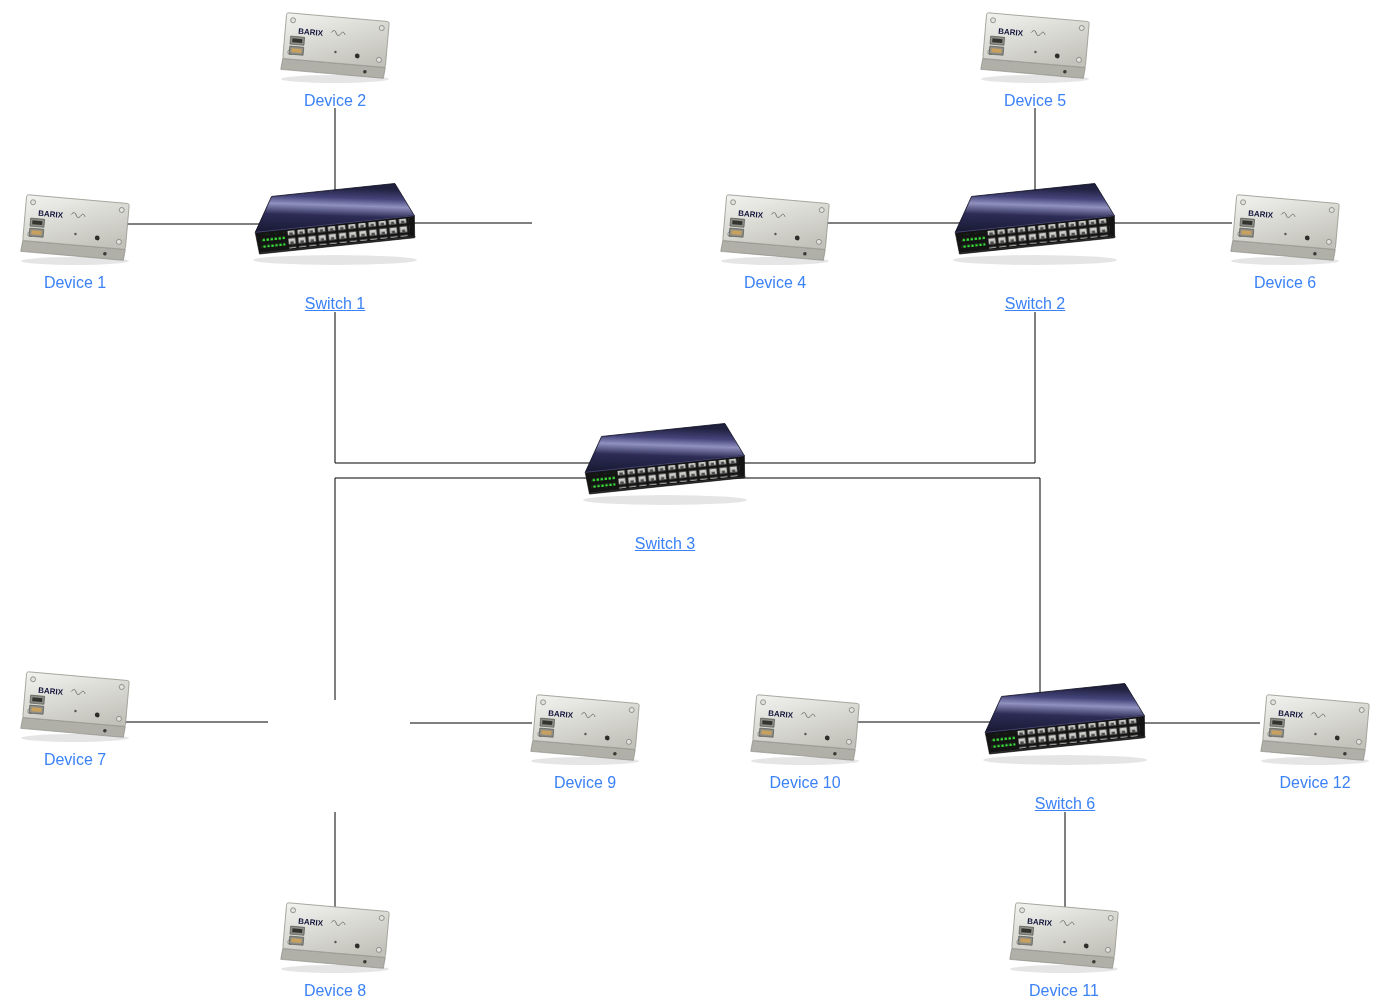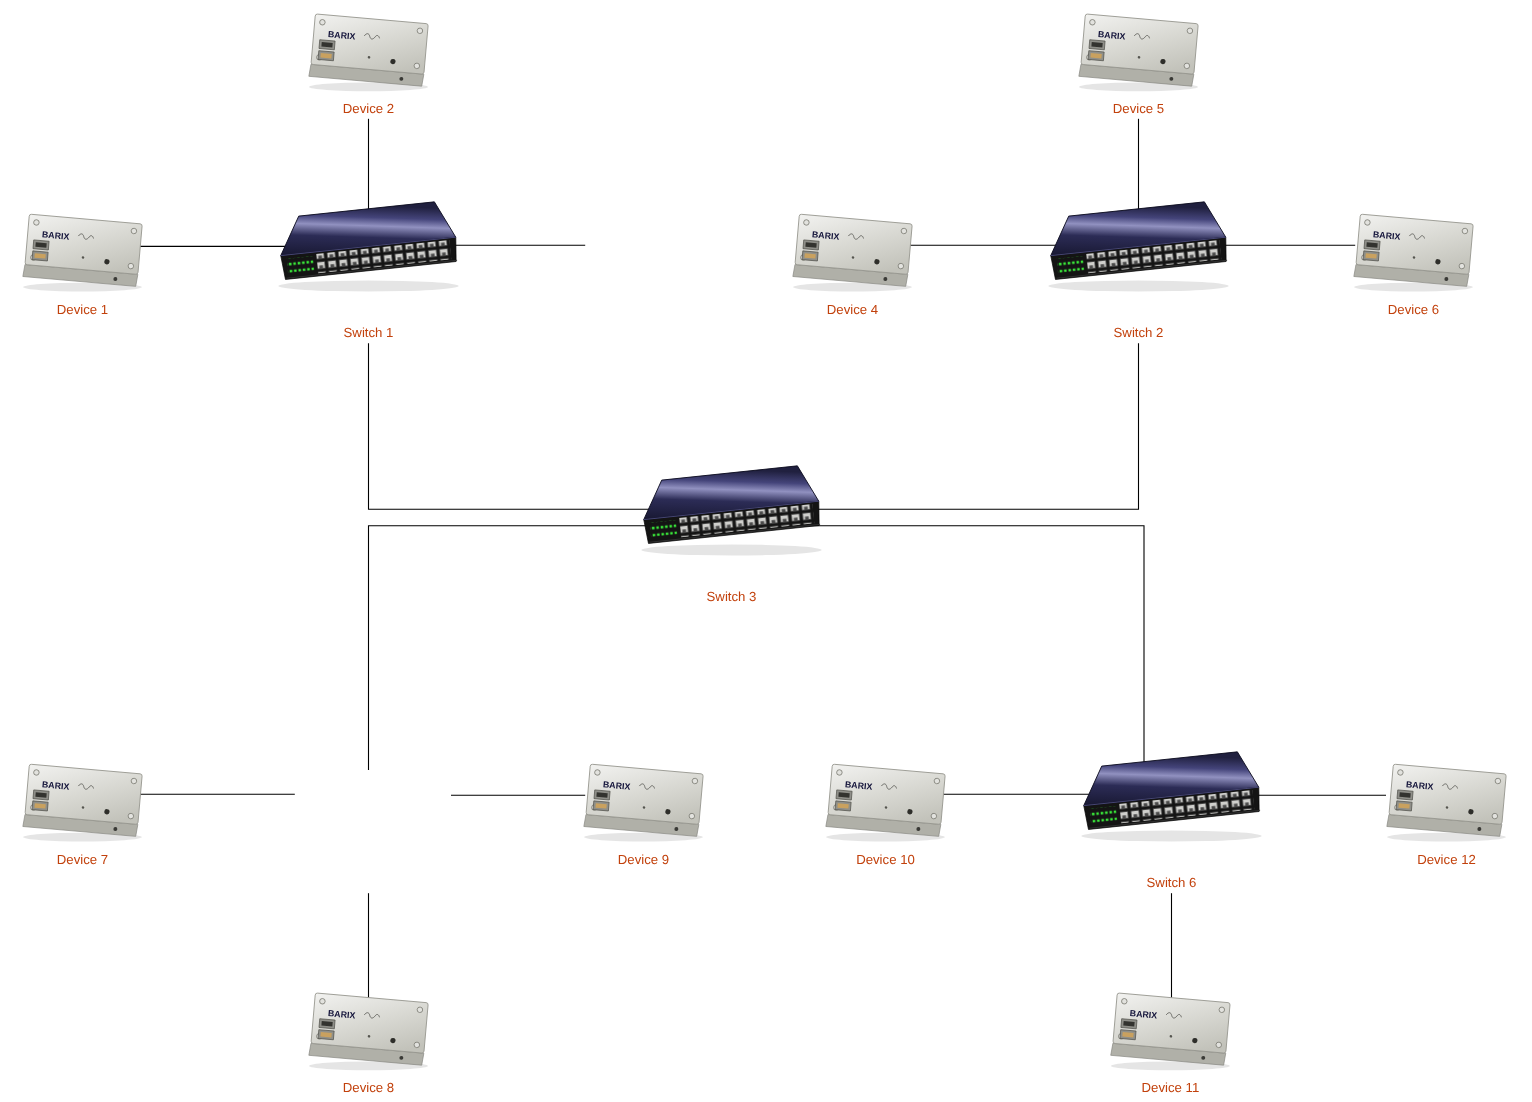"Device 2" .node-label { color: #c2410c -> #3b82f6; font-size: 12px -> 16px }
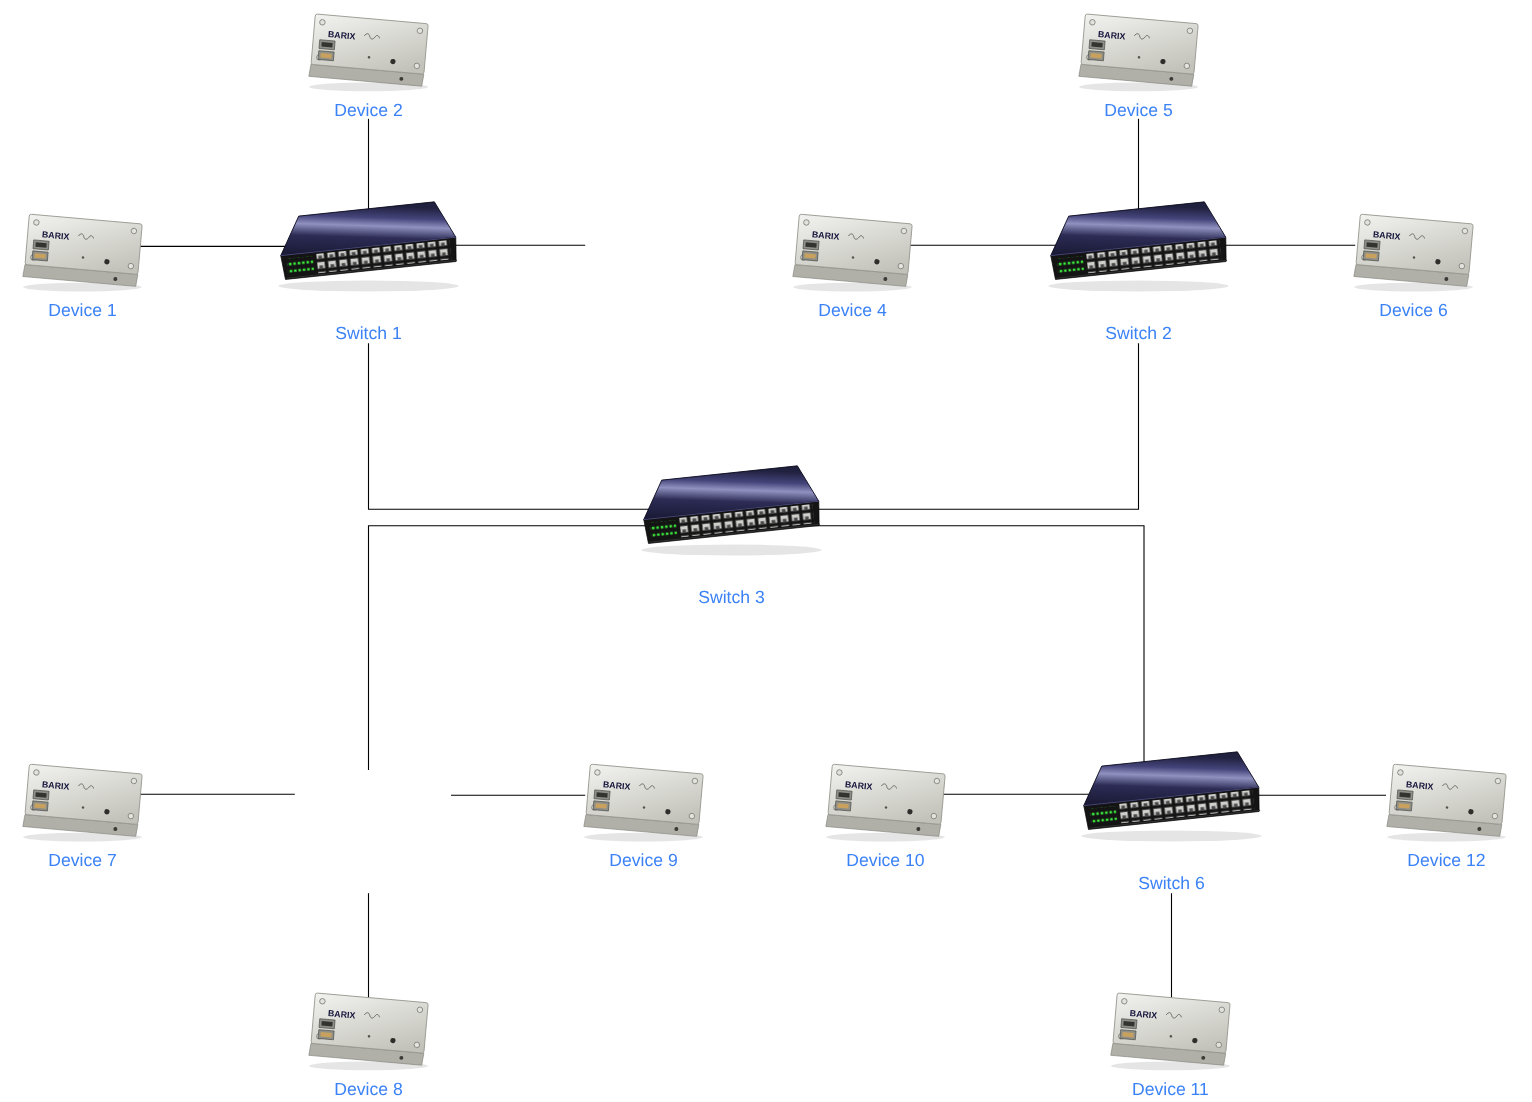"Switch 1" .switch .node-label { text-decoration: none -> underline }
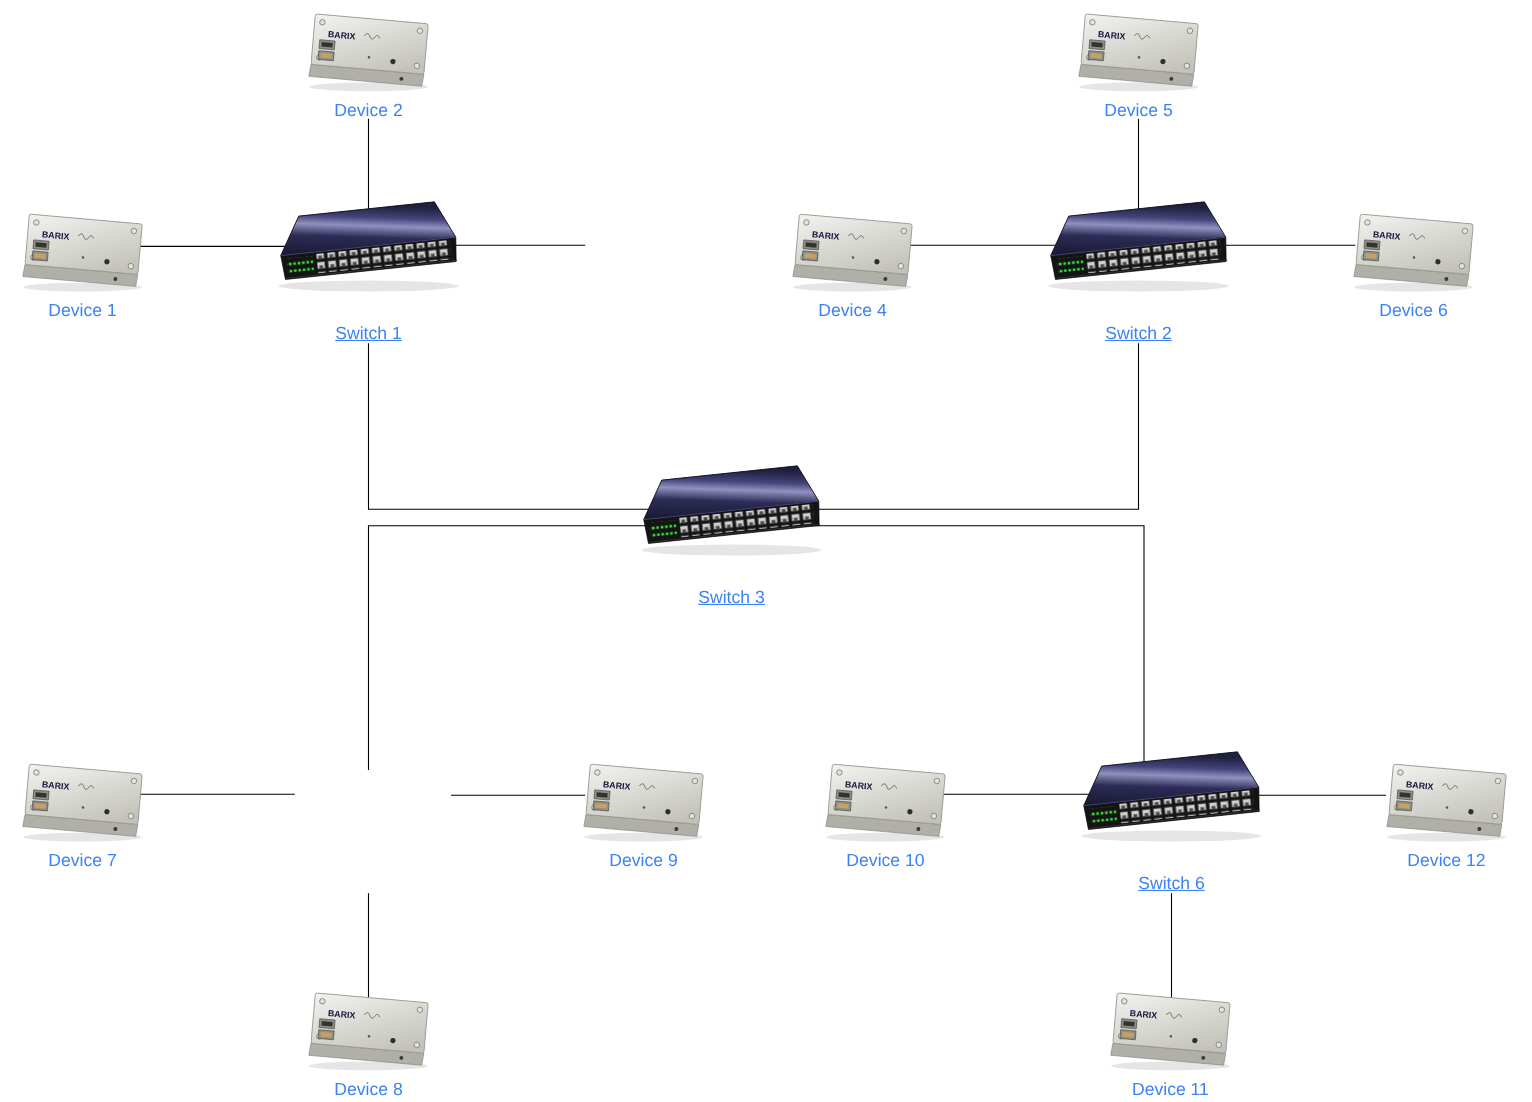"Device 7" div.node { top: 688px -> 665px }
